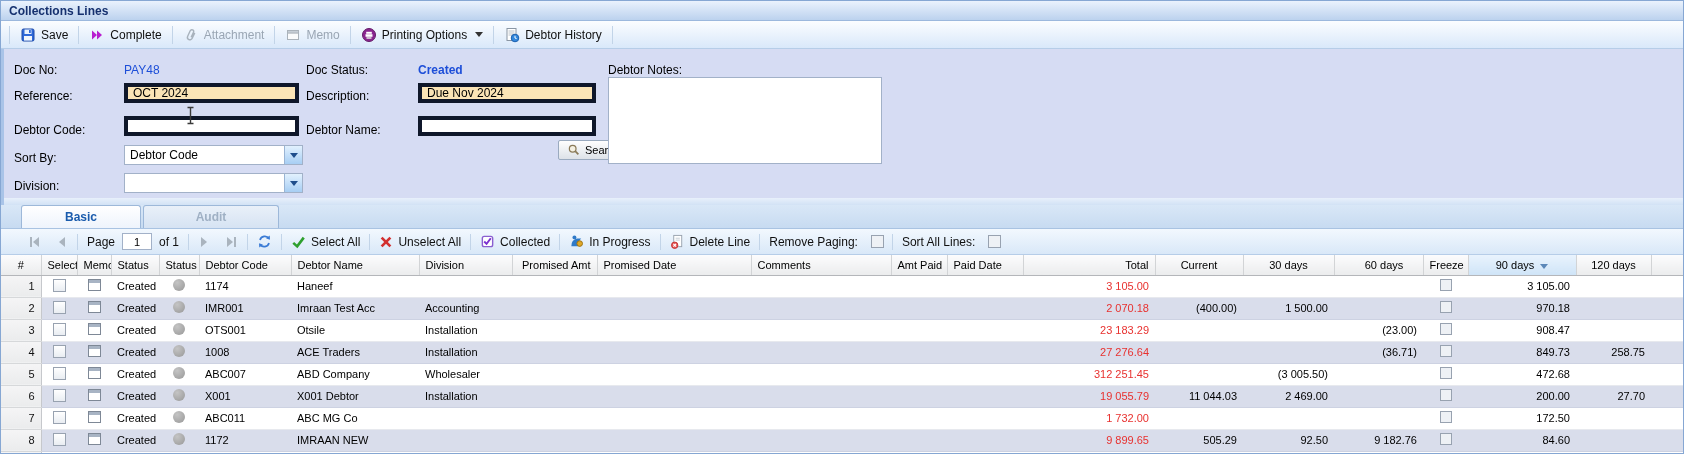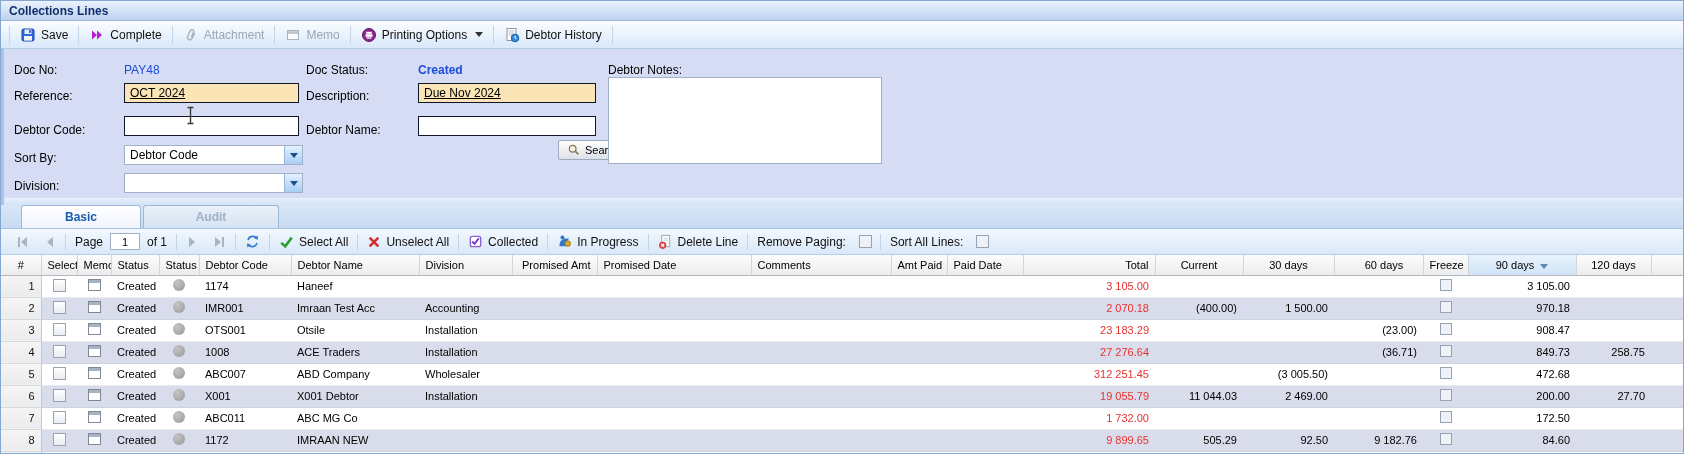"OCT 2024" .xinput { border: 1px solid #0f172a -> 4px solid #0f172a; text-decoration: underline -> none }
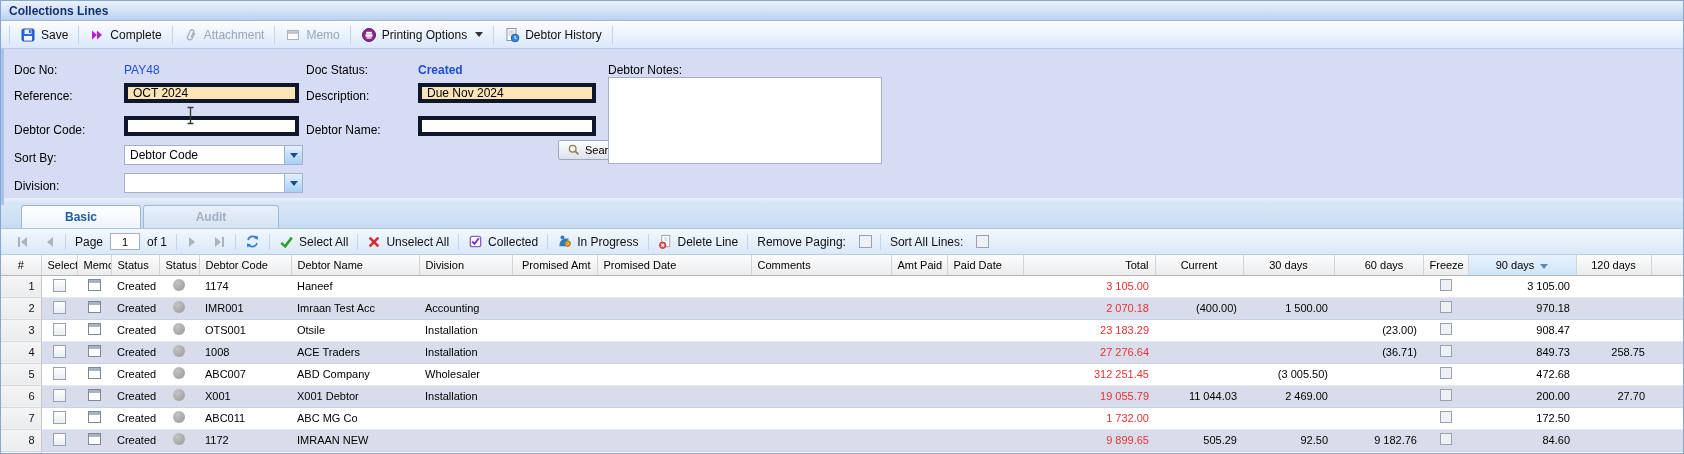"Page" .gridbar { padding-left: 8px -> 20px }
